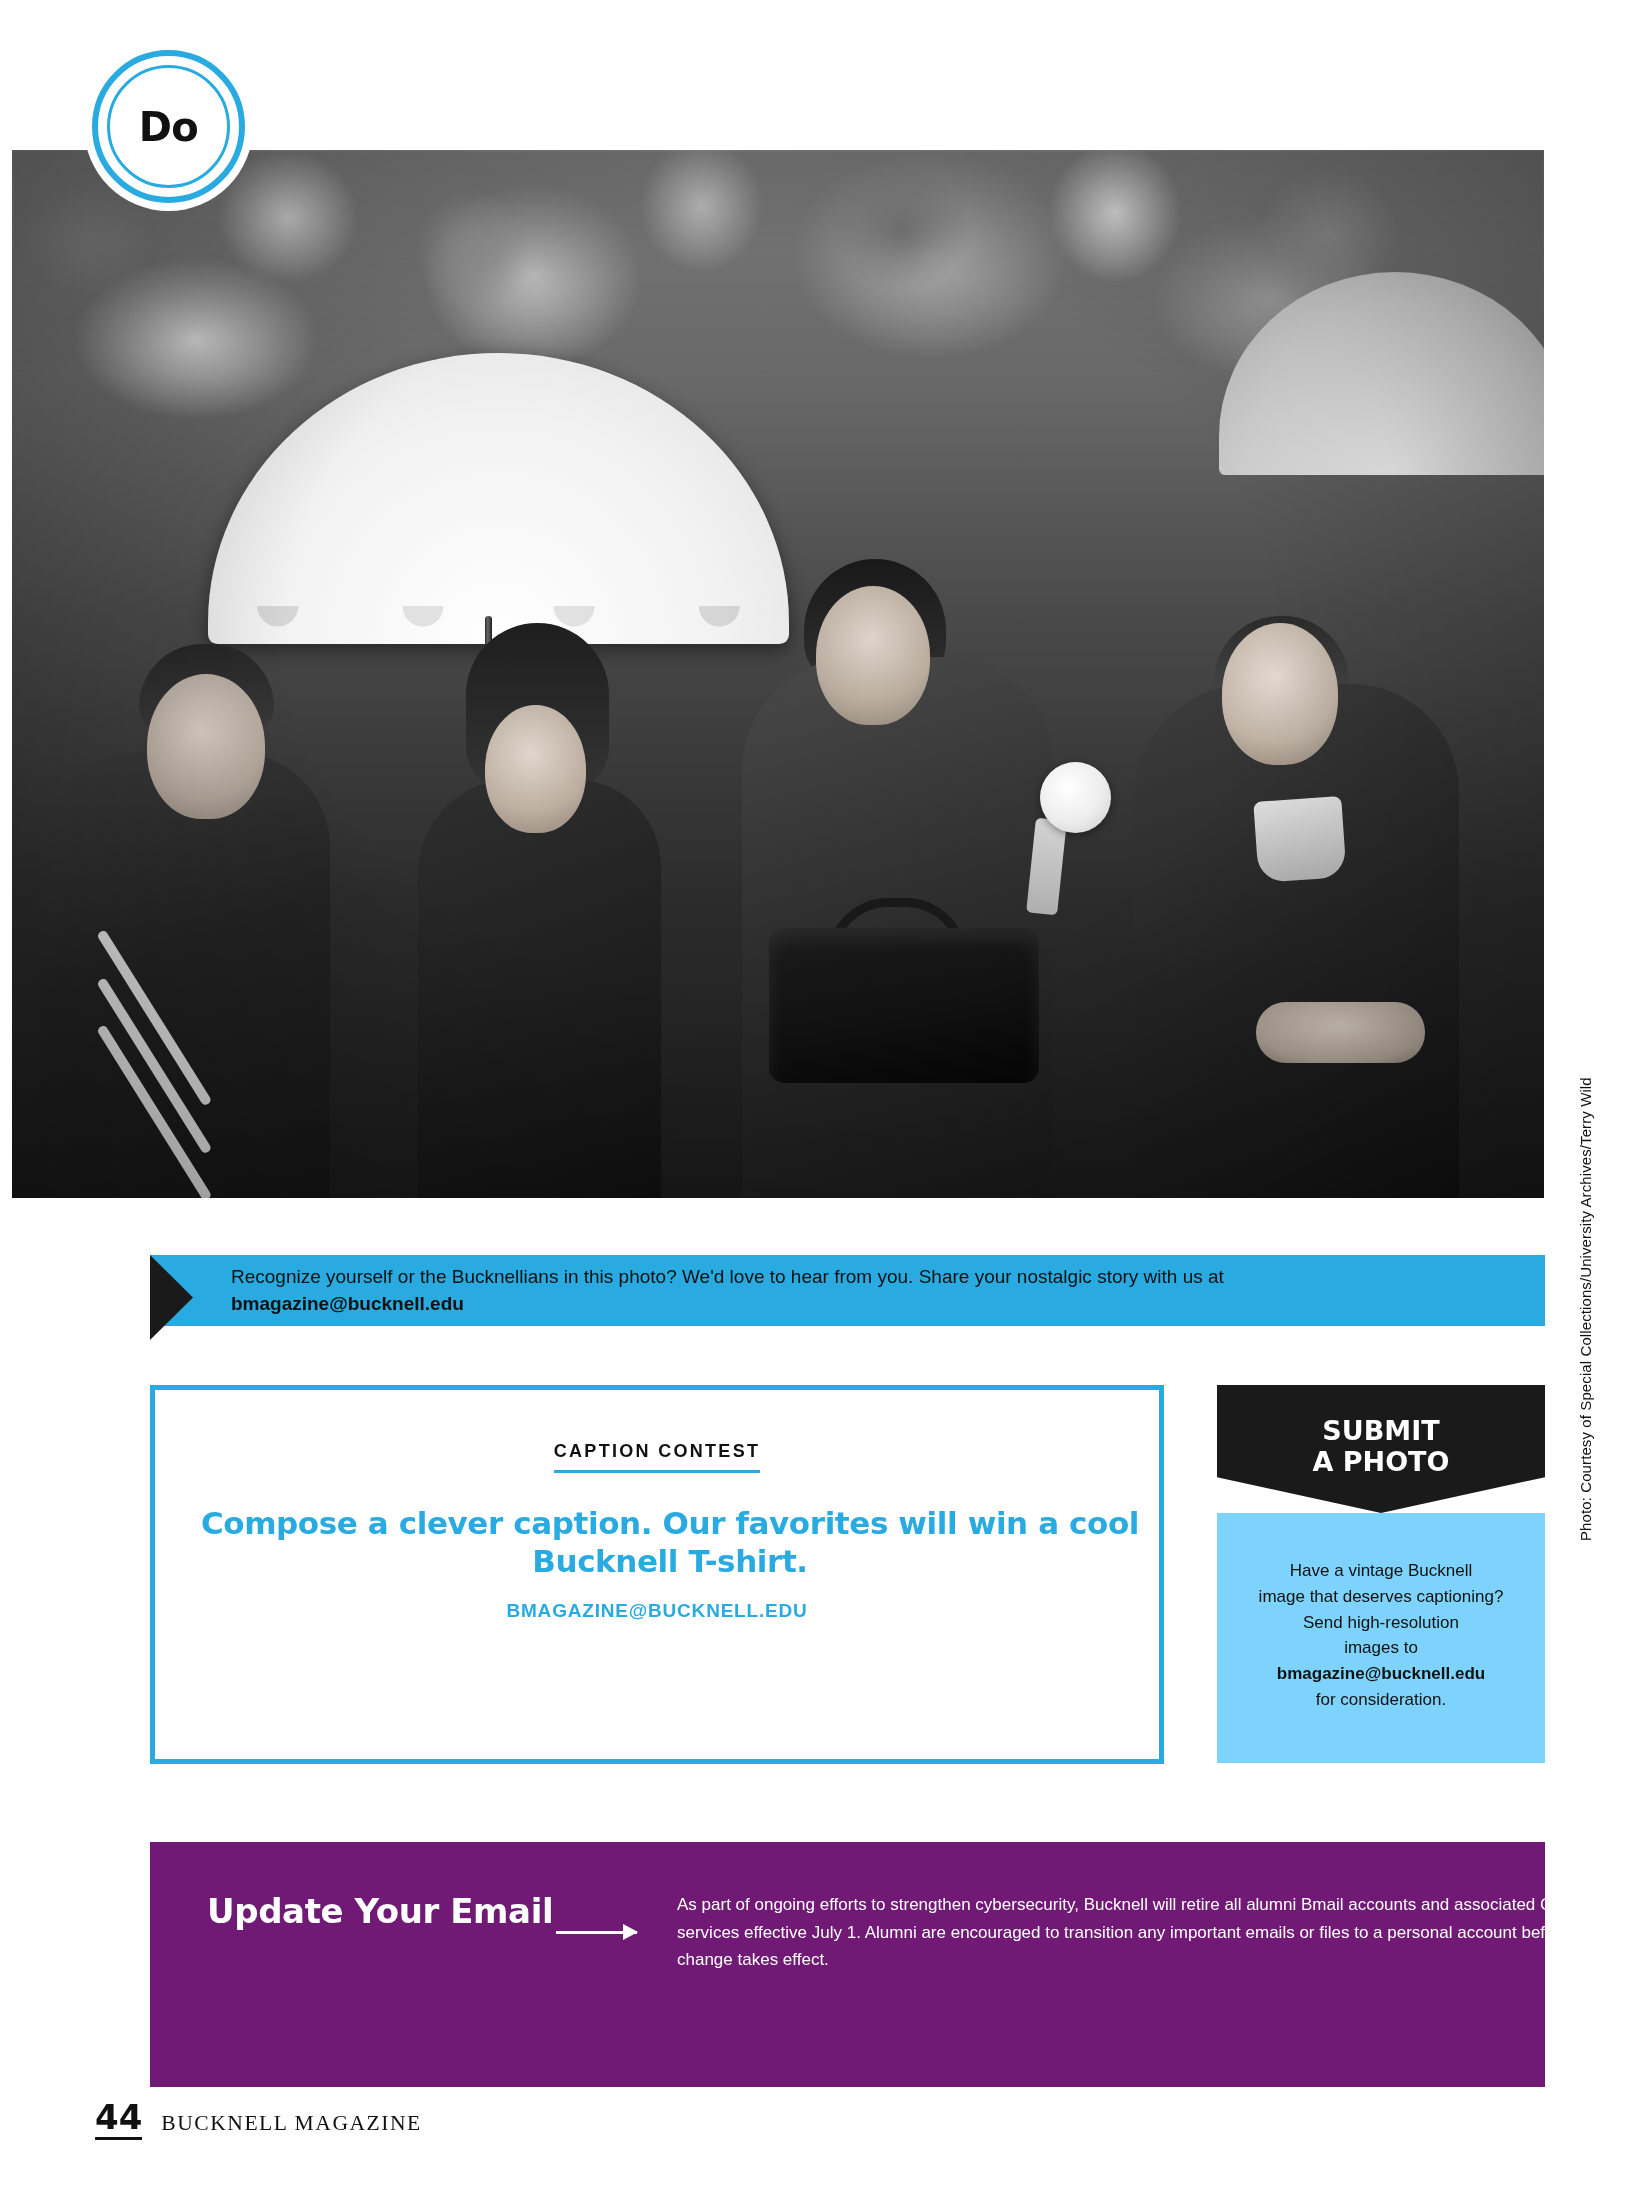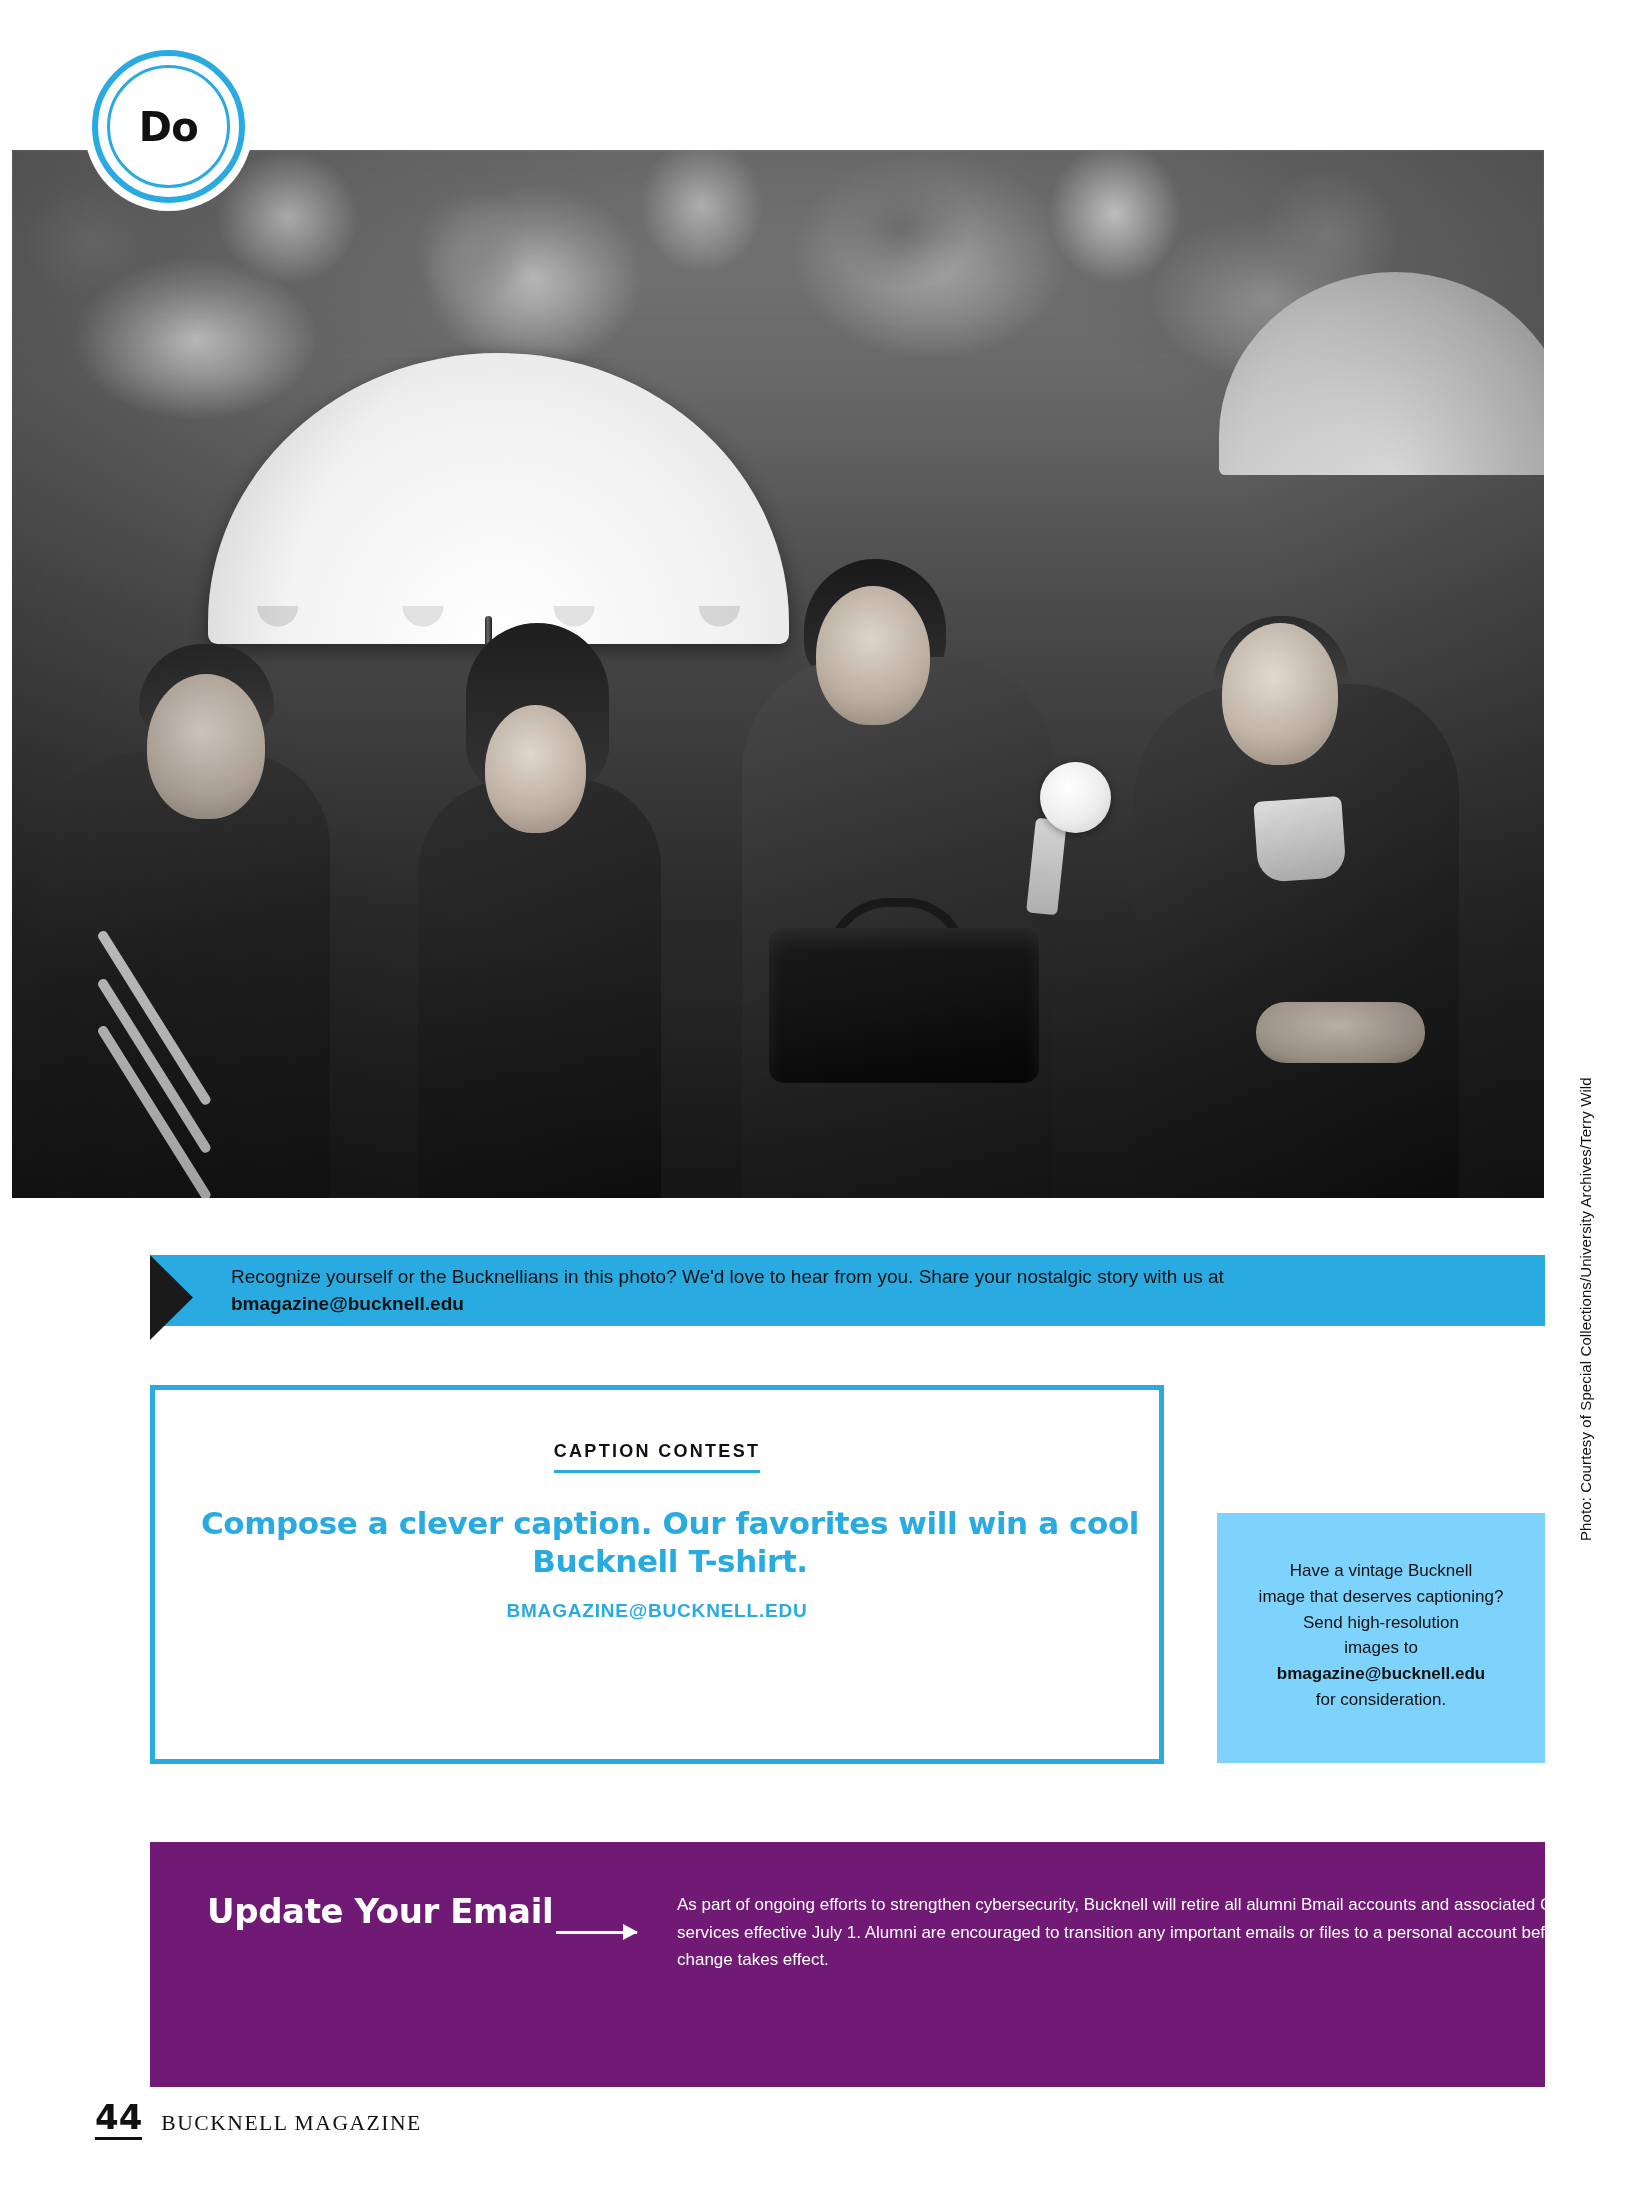"SUBMIT" div.submit-head { html: none -> <div> <span>SUBMIT</span><br> <span>A PHOTO</span> </div> }
